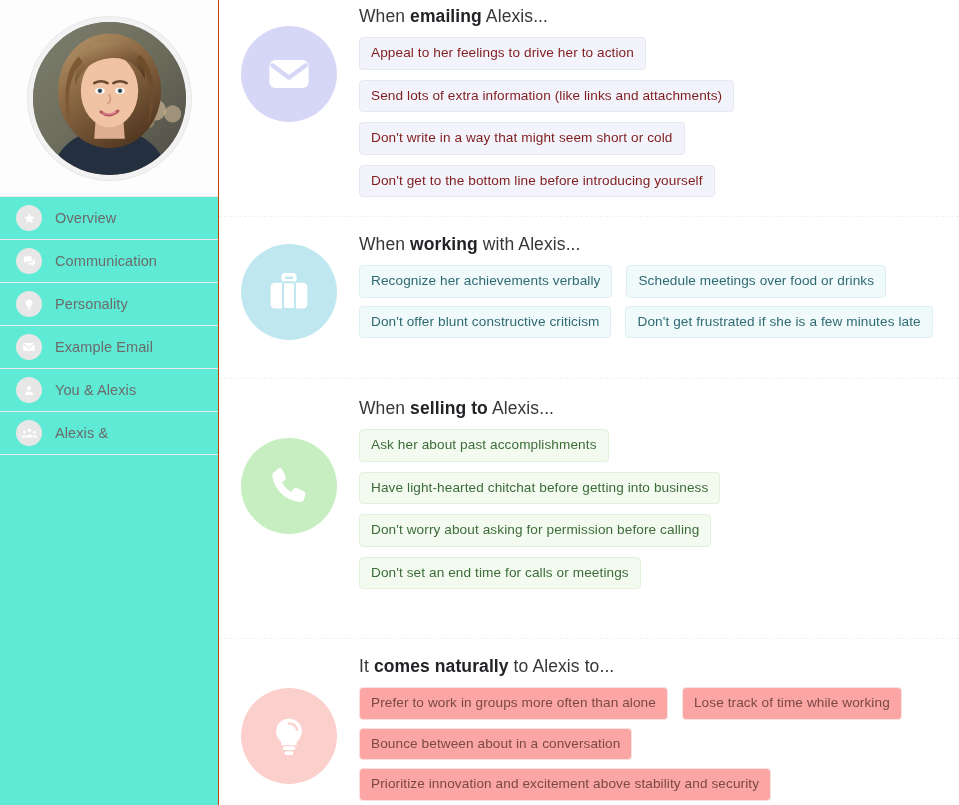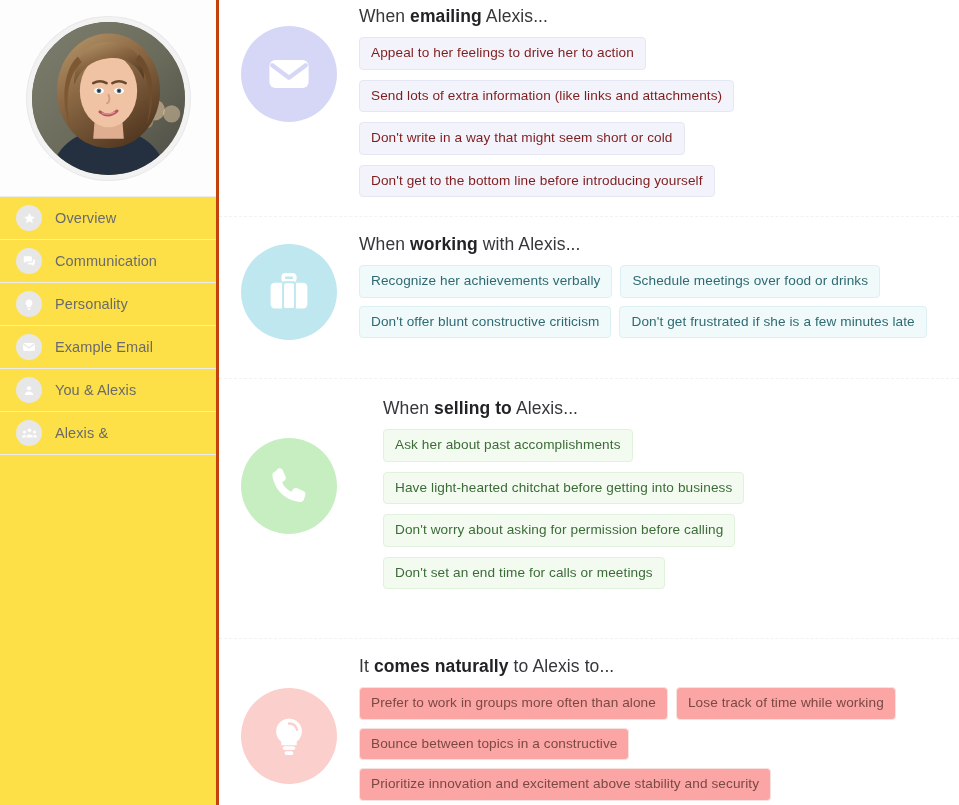"Overview" .sidebar { background: #fde047 -> #5eead4; border-right: 3px solid #c2410c -> 1px solid #c2410c }
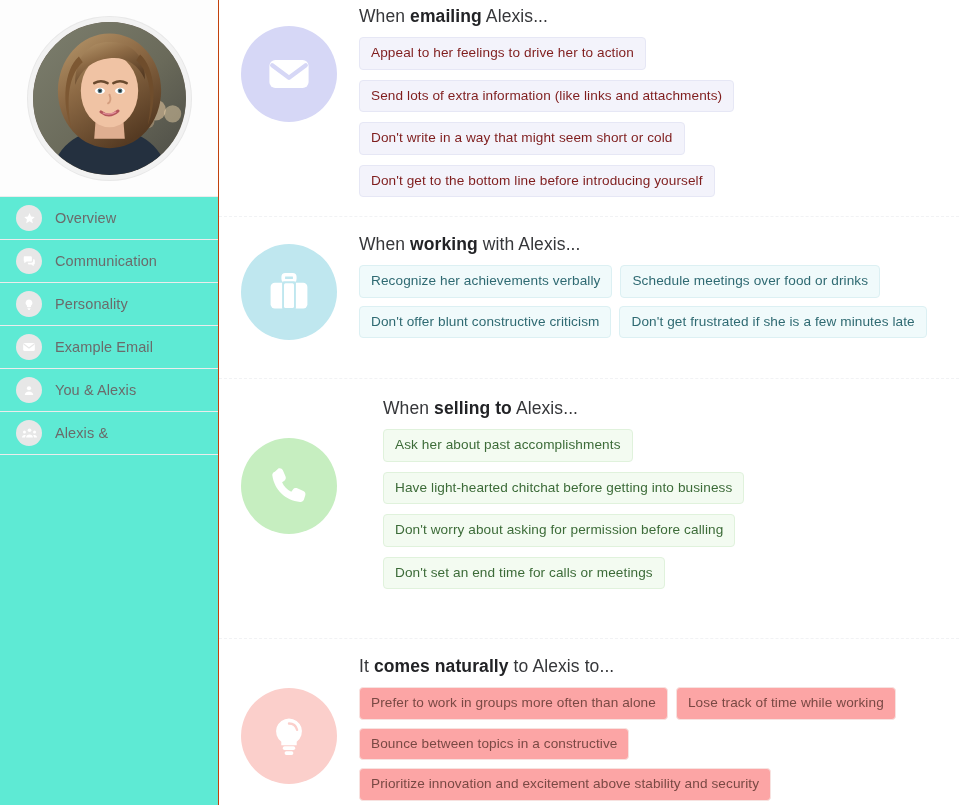"Recognize her achievements verbally" .tags { gap: 8px 8px -> 8px 14px }
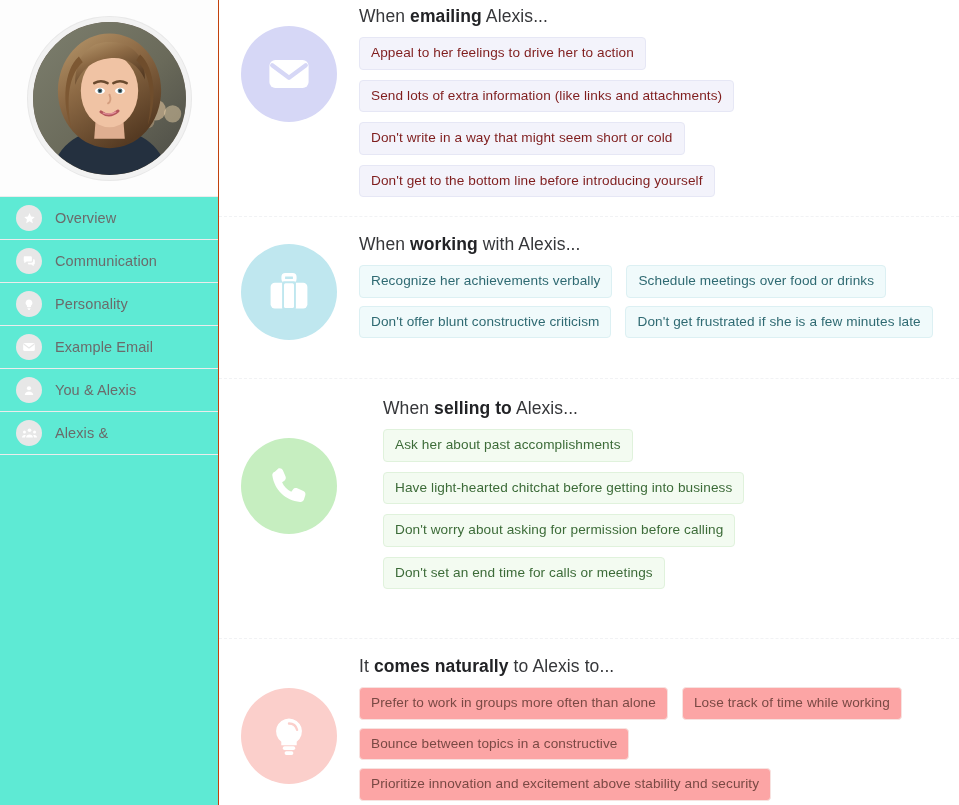"When selling to Alexis..." .sec-selling { gap: 24px -> none }
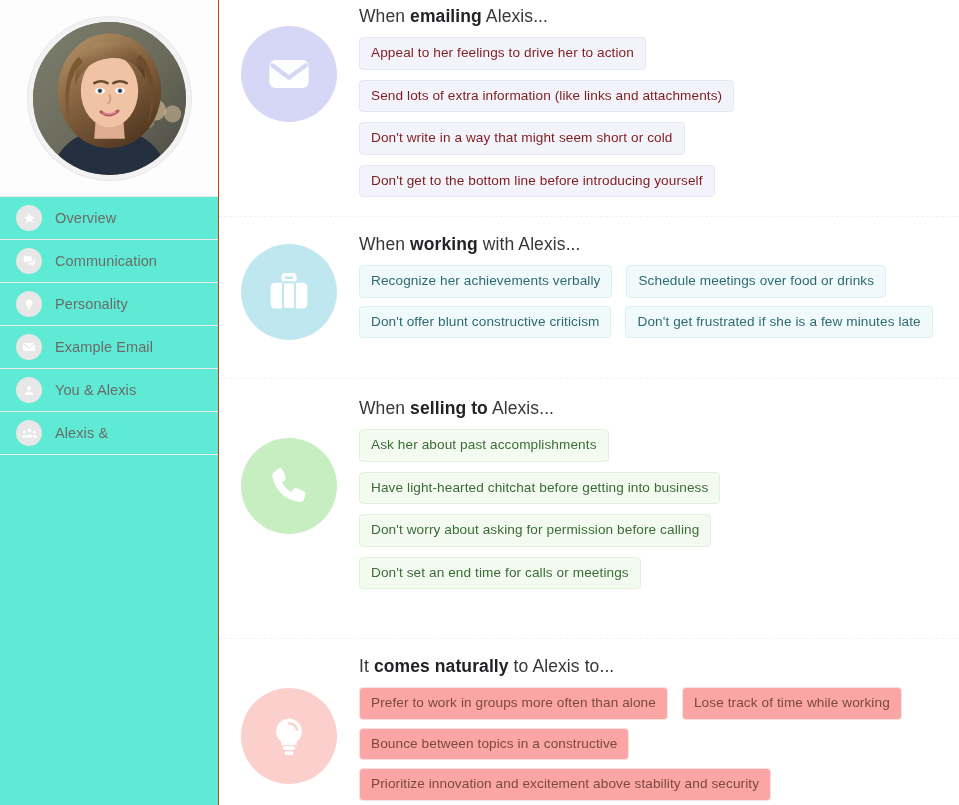"Bounce between topics in a" span.tag { text: topics in a constructive -> about in a conversation }
